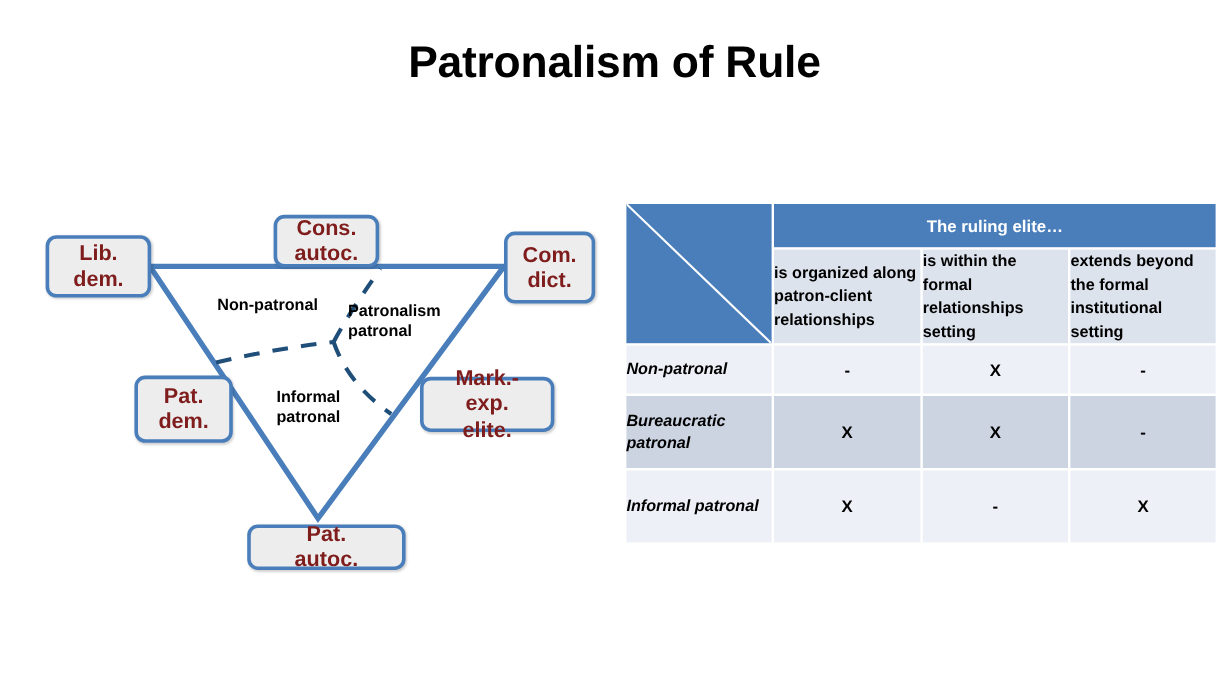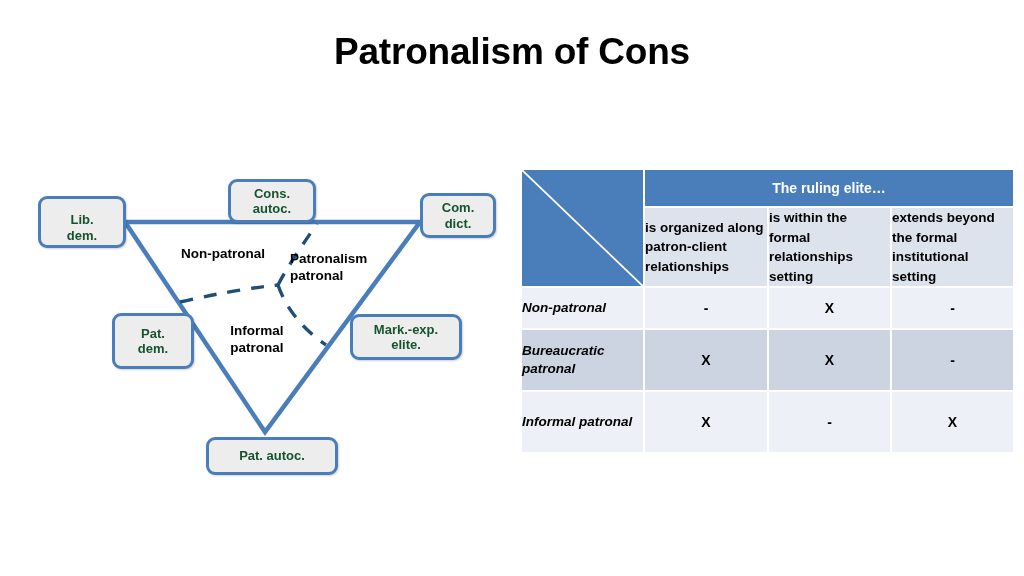"Patronalism of Cons" div.slide-title { text: Cons -> Rule }
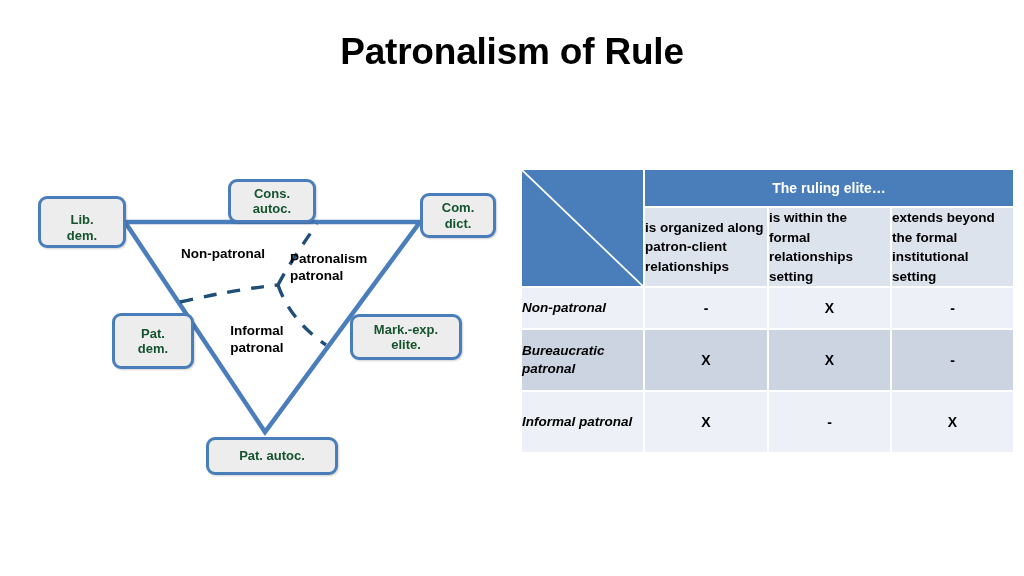"Cons. autoc." .node-box { color: #14532d -> #7f1d1d; font-size: 13px -> 18px }
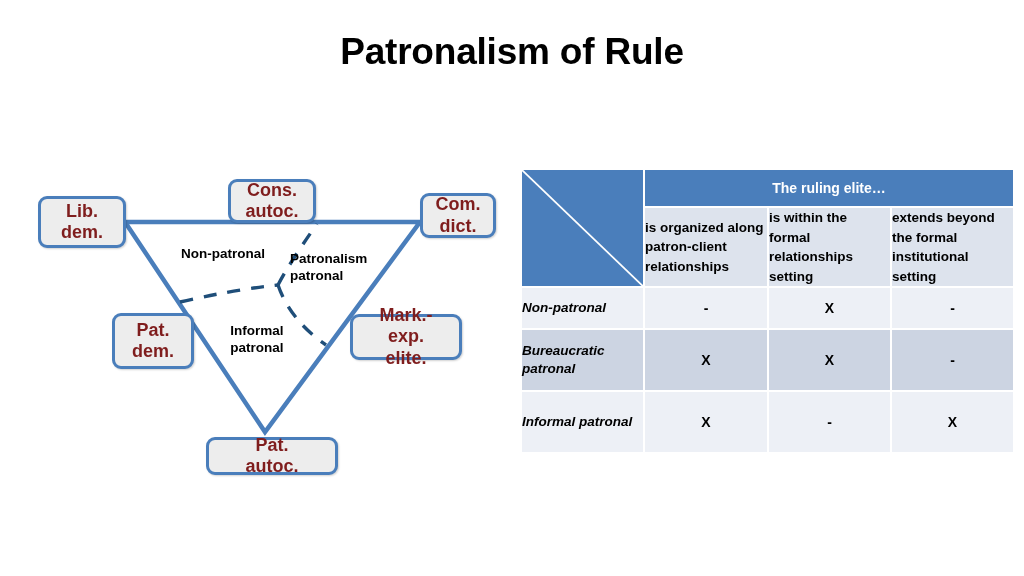"Com. dict." div.node-box { height: 45px -> 60px }
